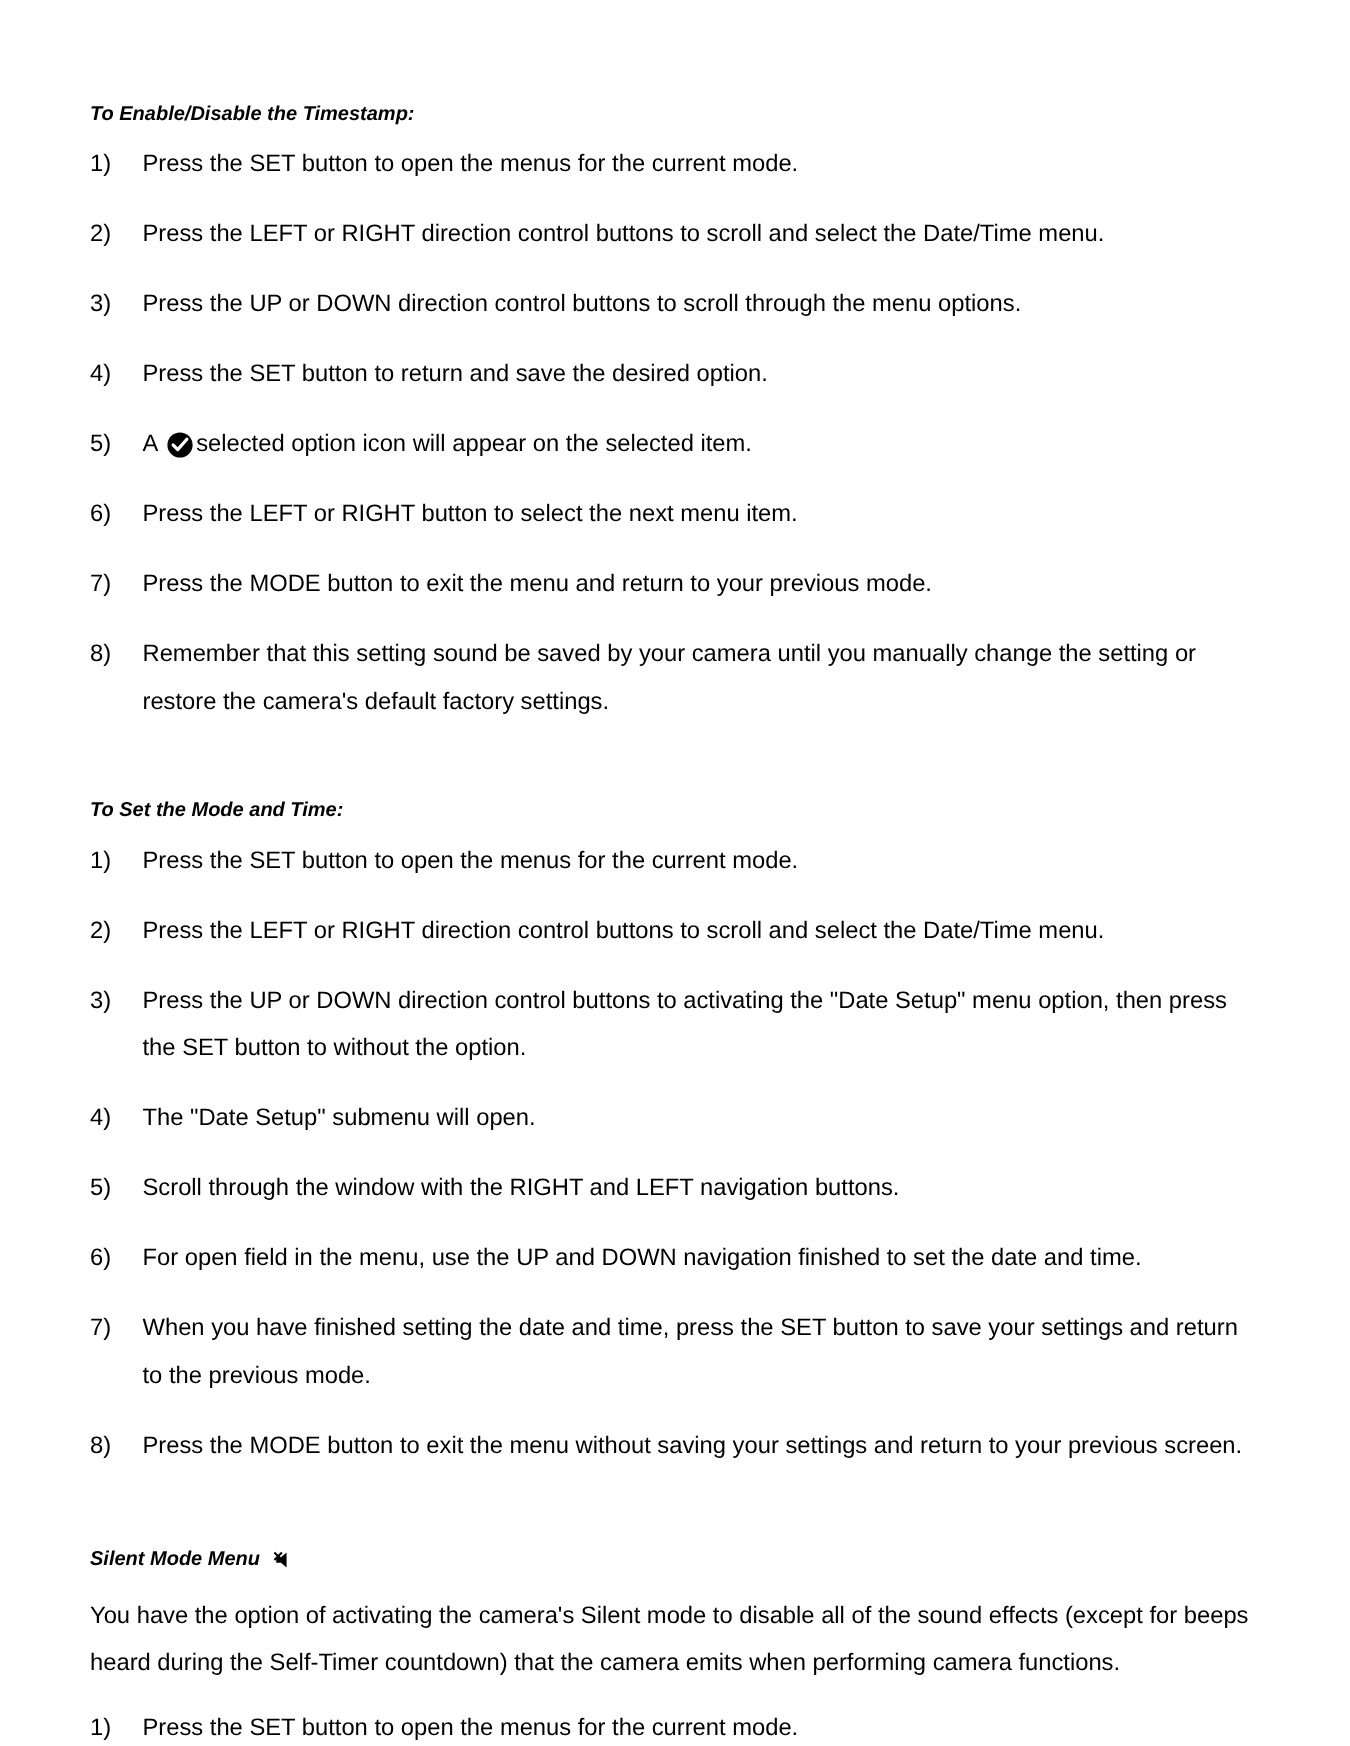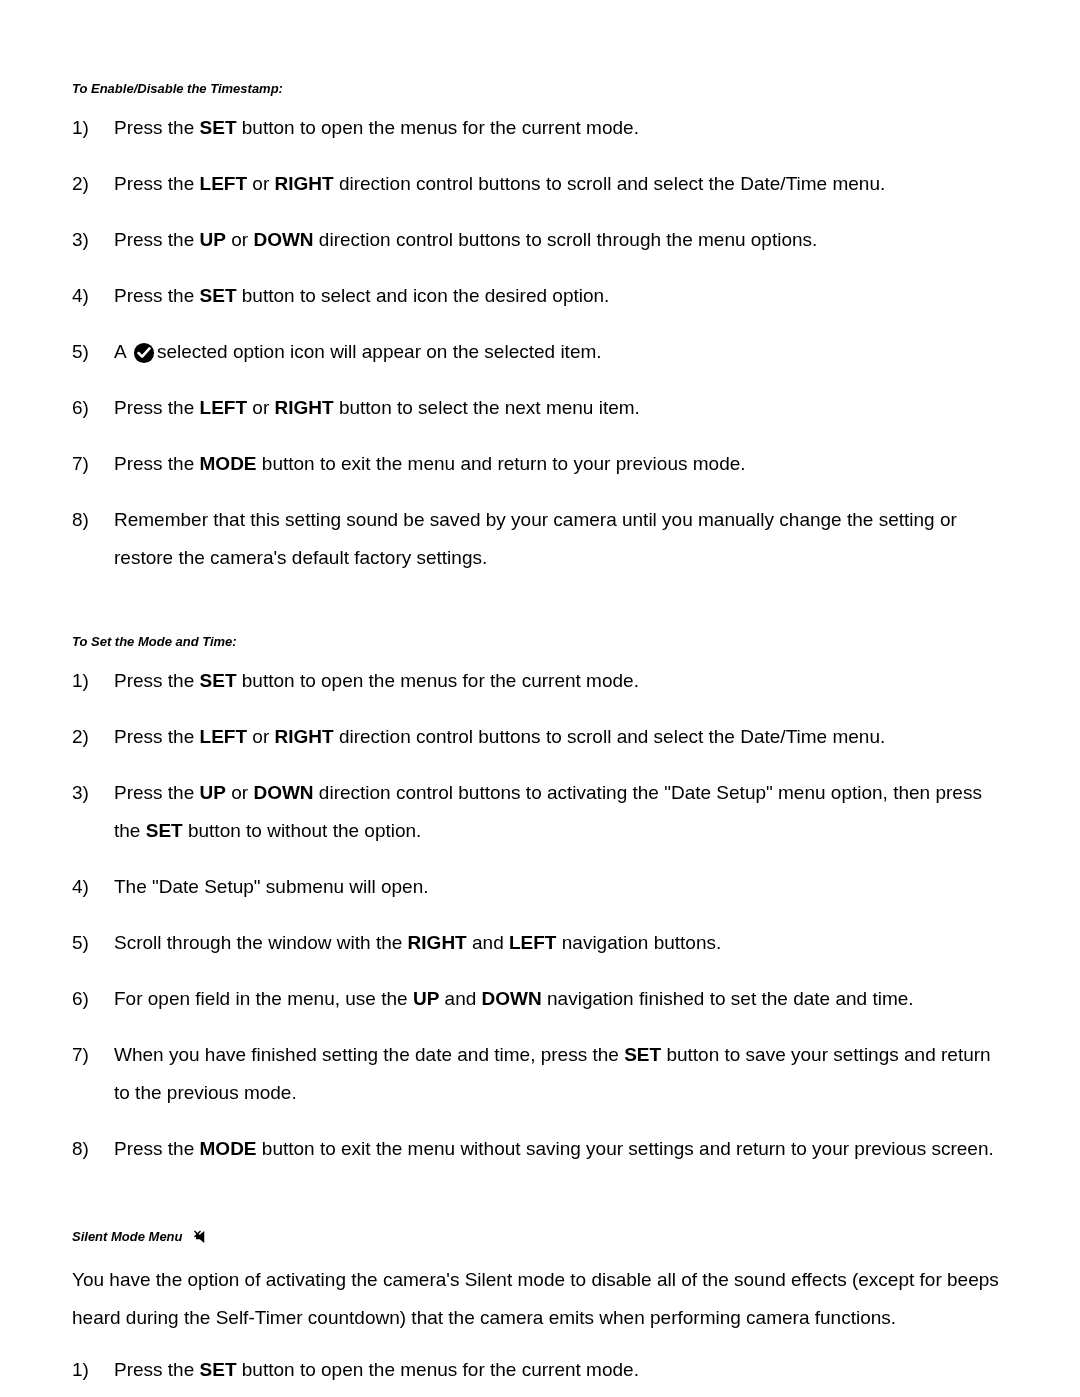"To Enable/Disable the Timestamp:" .section-title { font-size: 13px -> 16px }
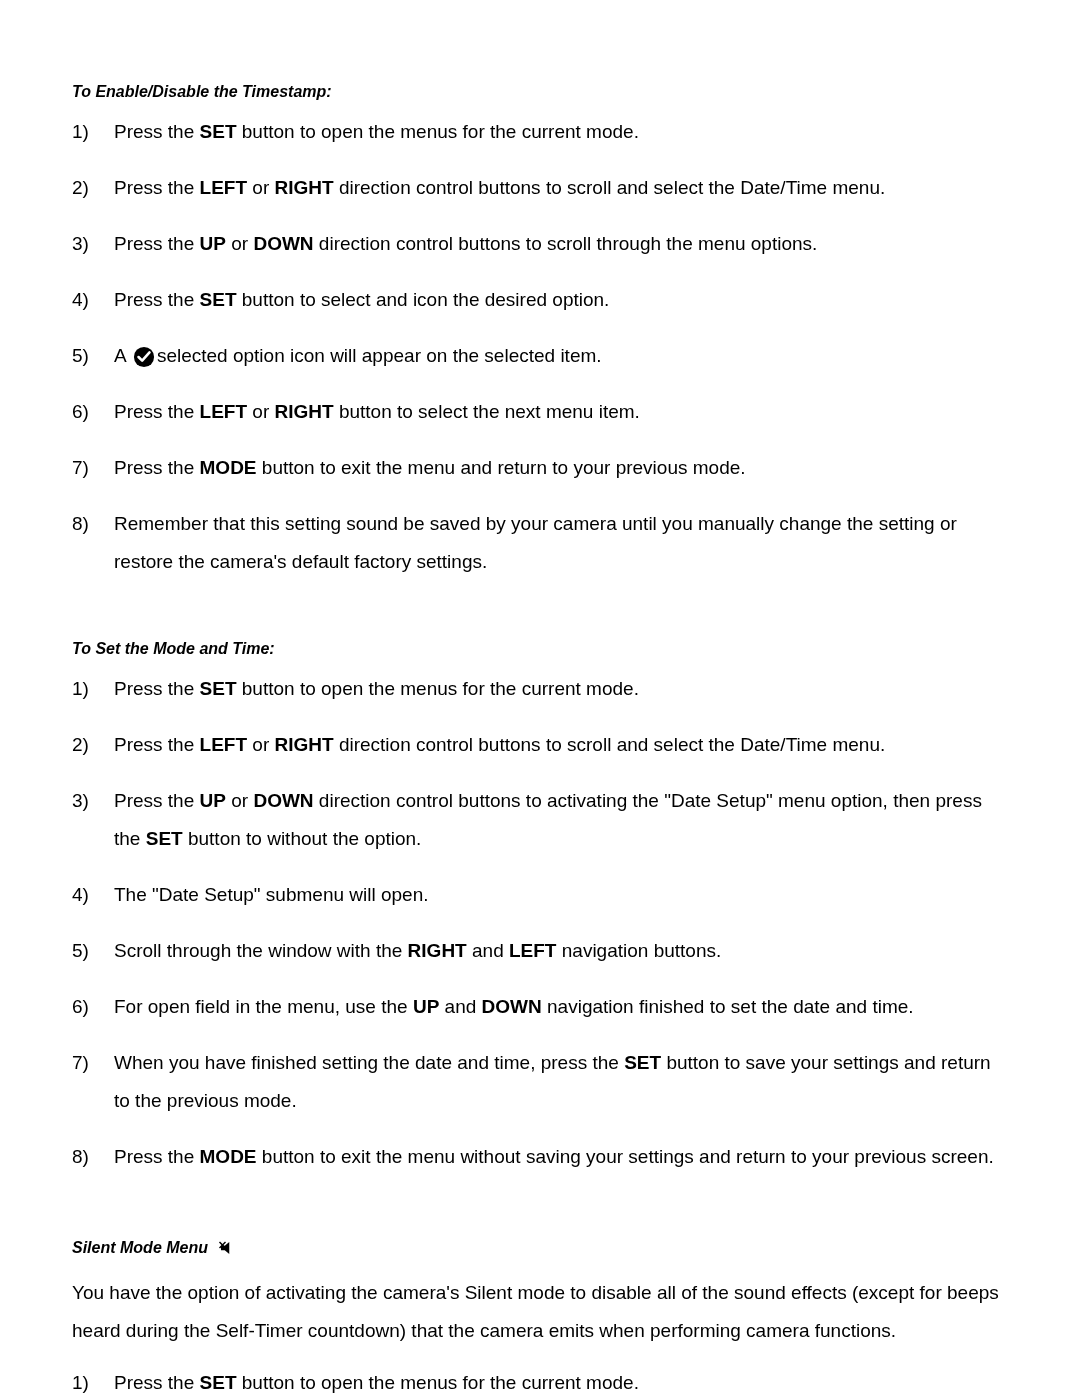"SET" .bold { font-weight: bold -> normal }
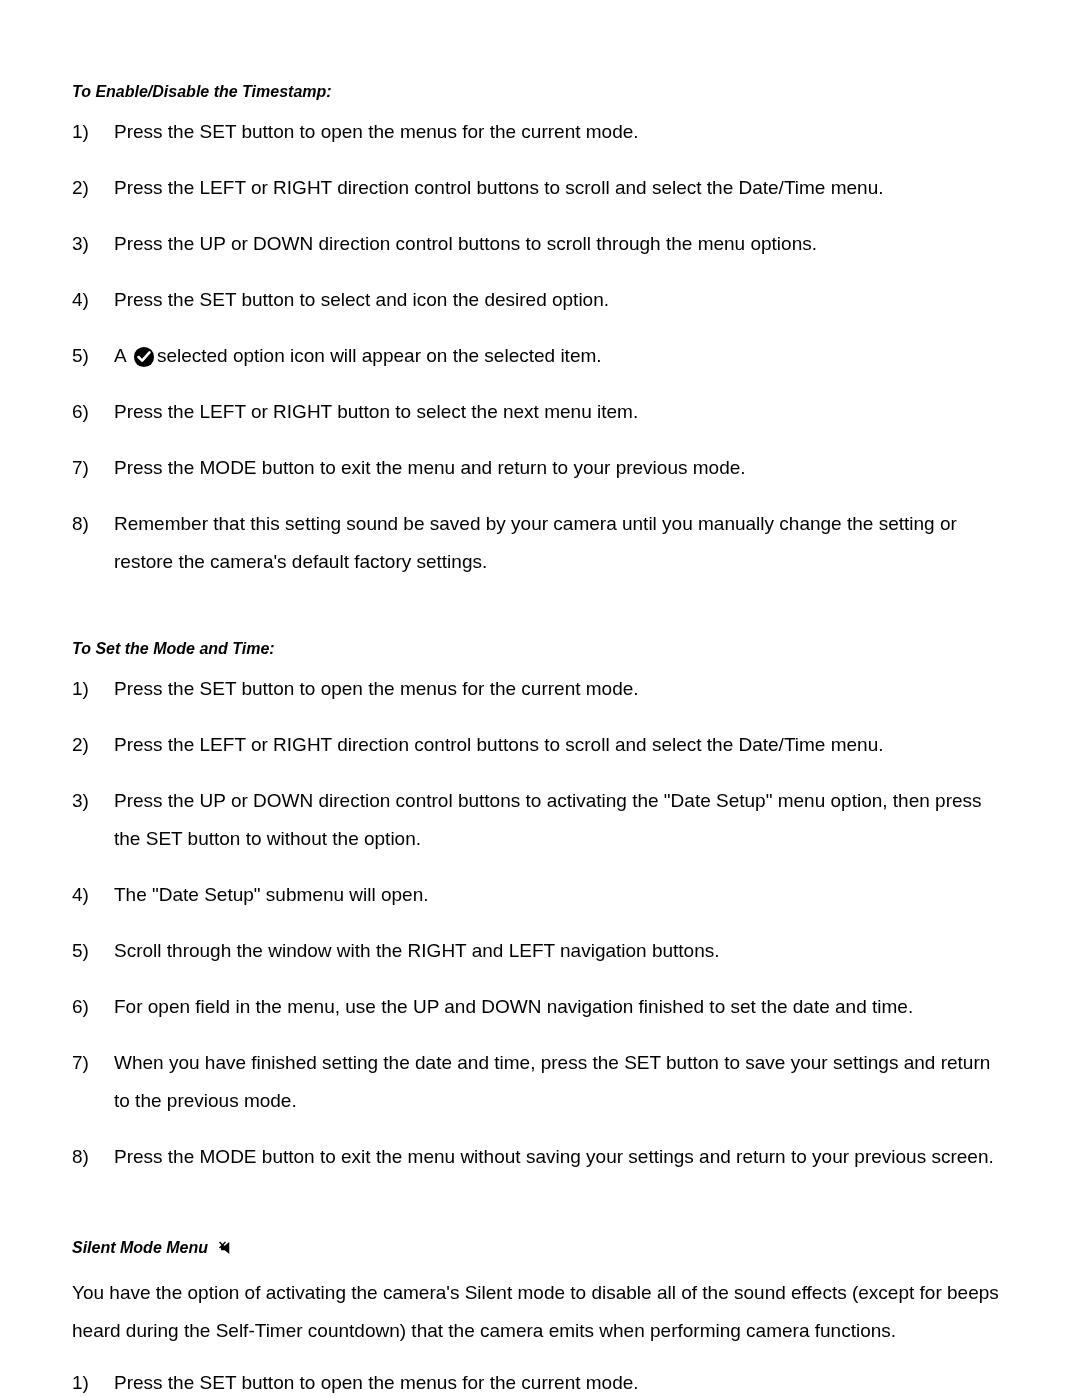"button to select and icon" span { text: select and icon -> return and save }
